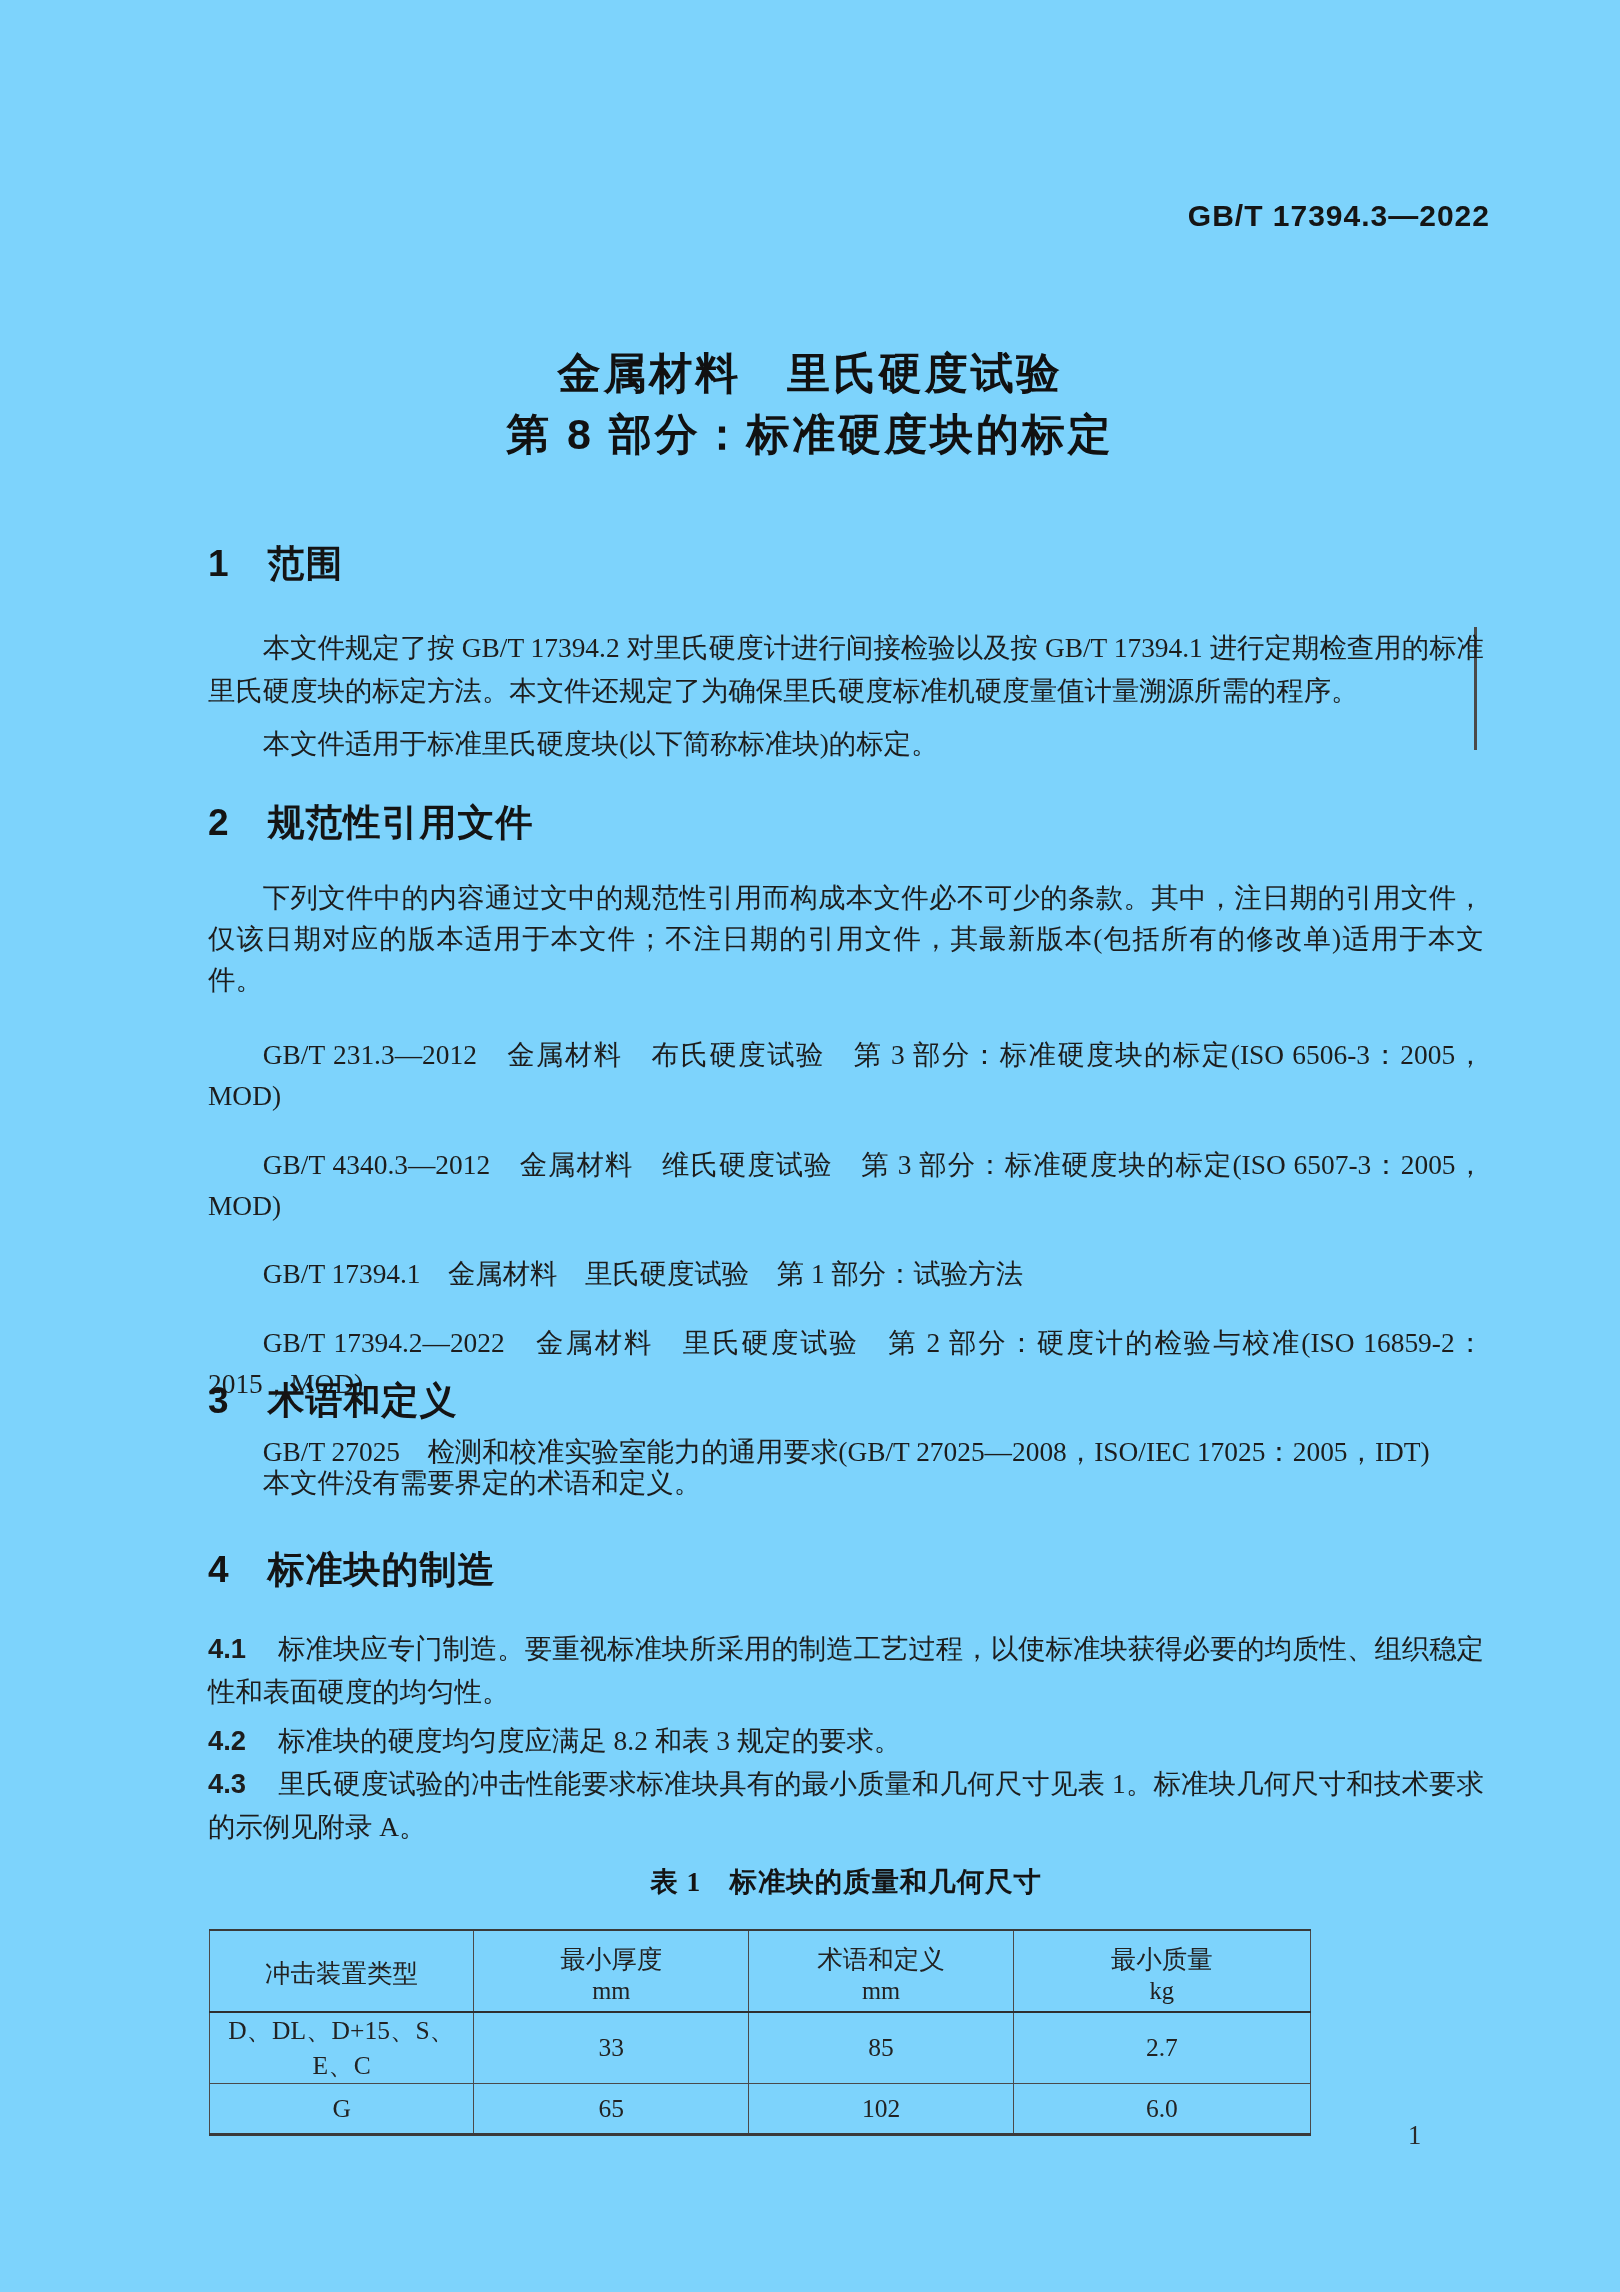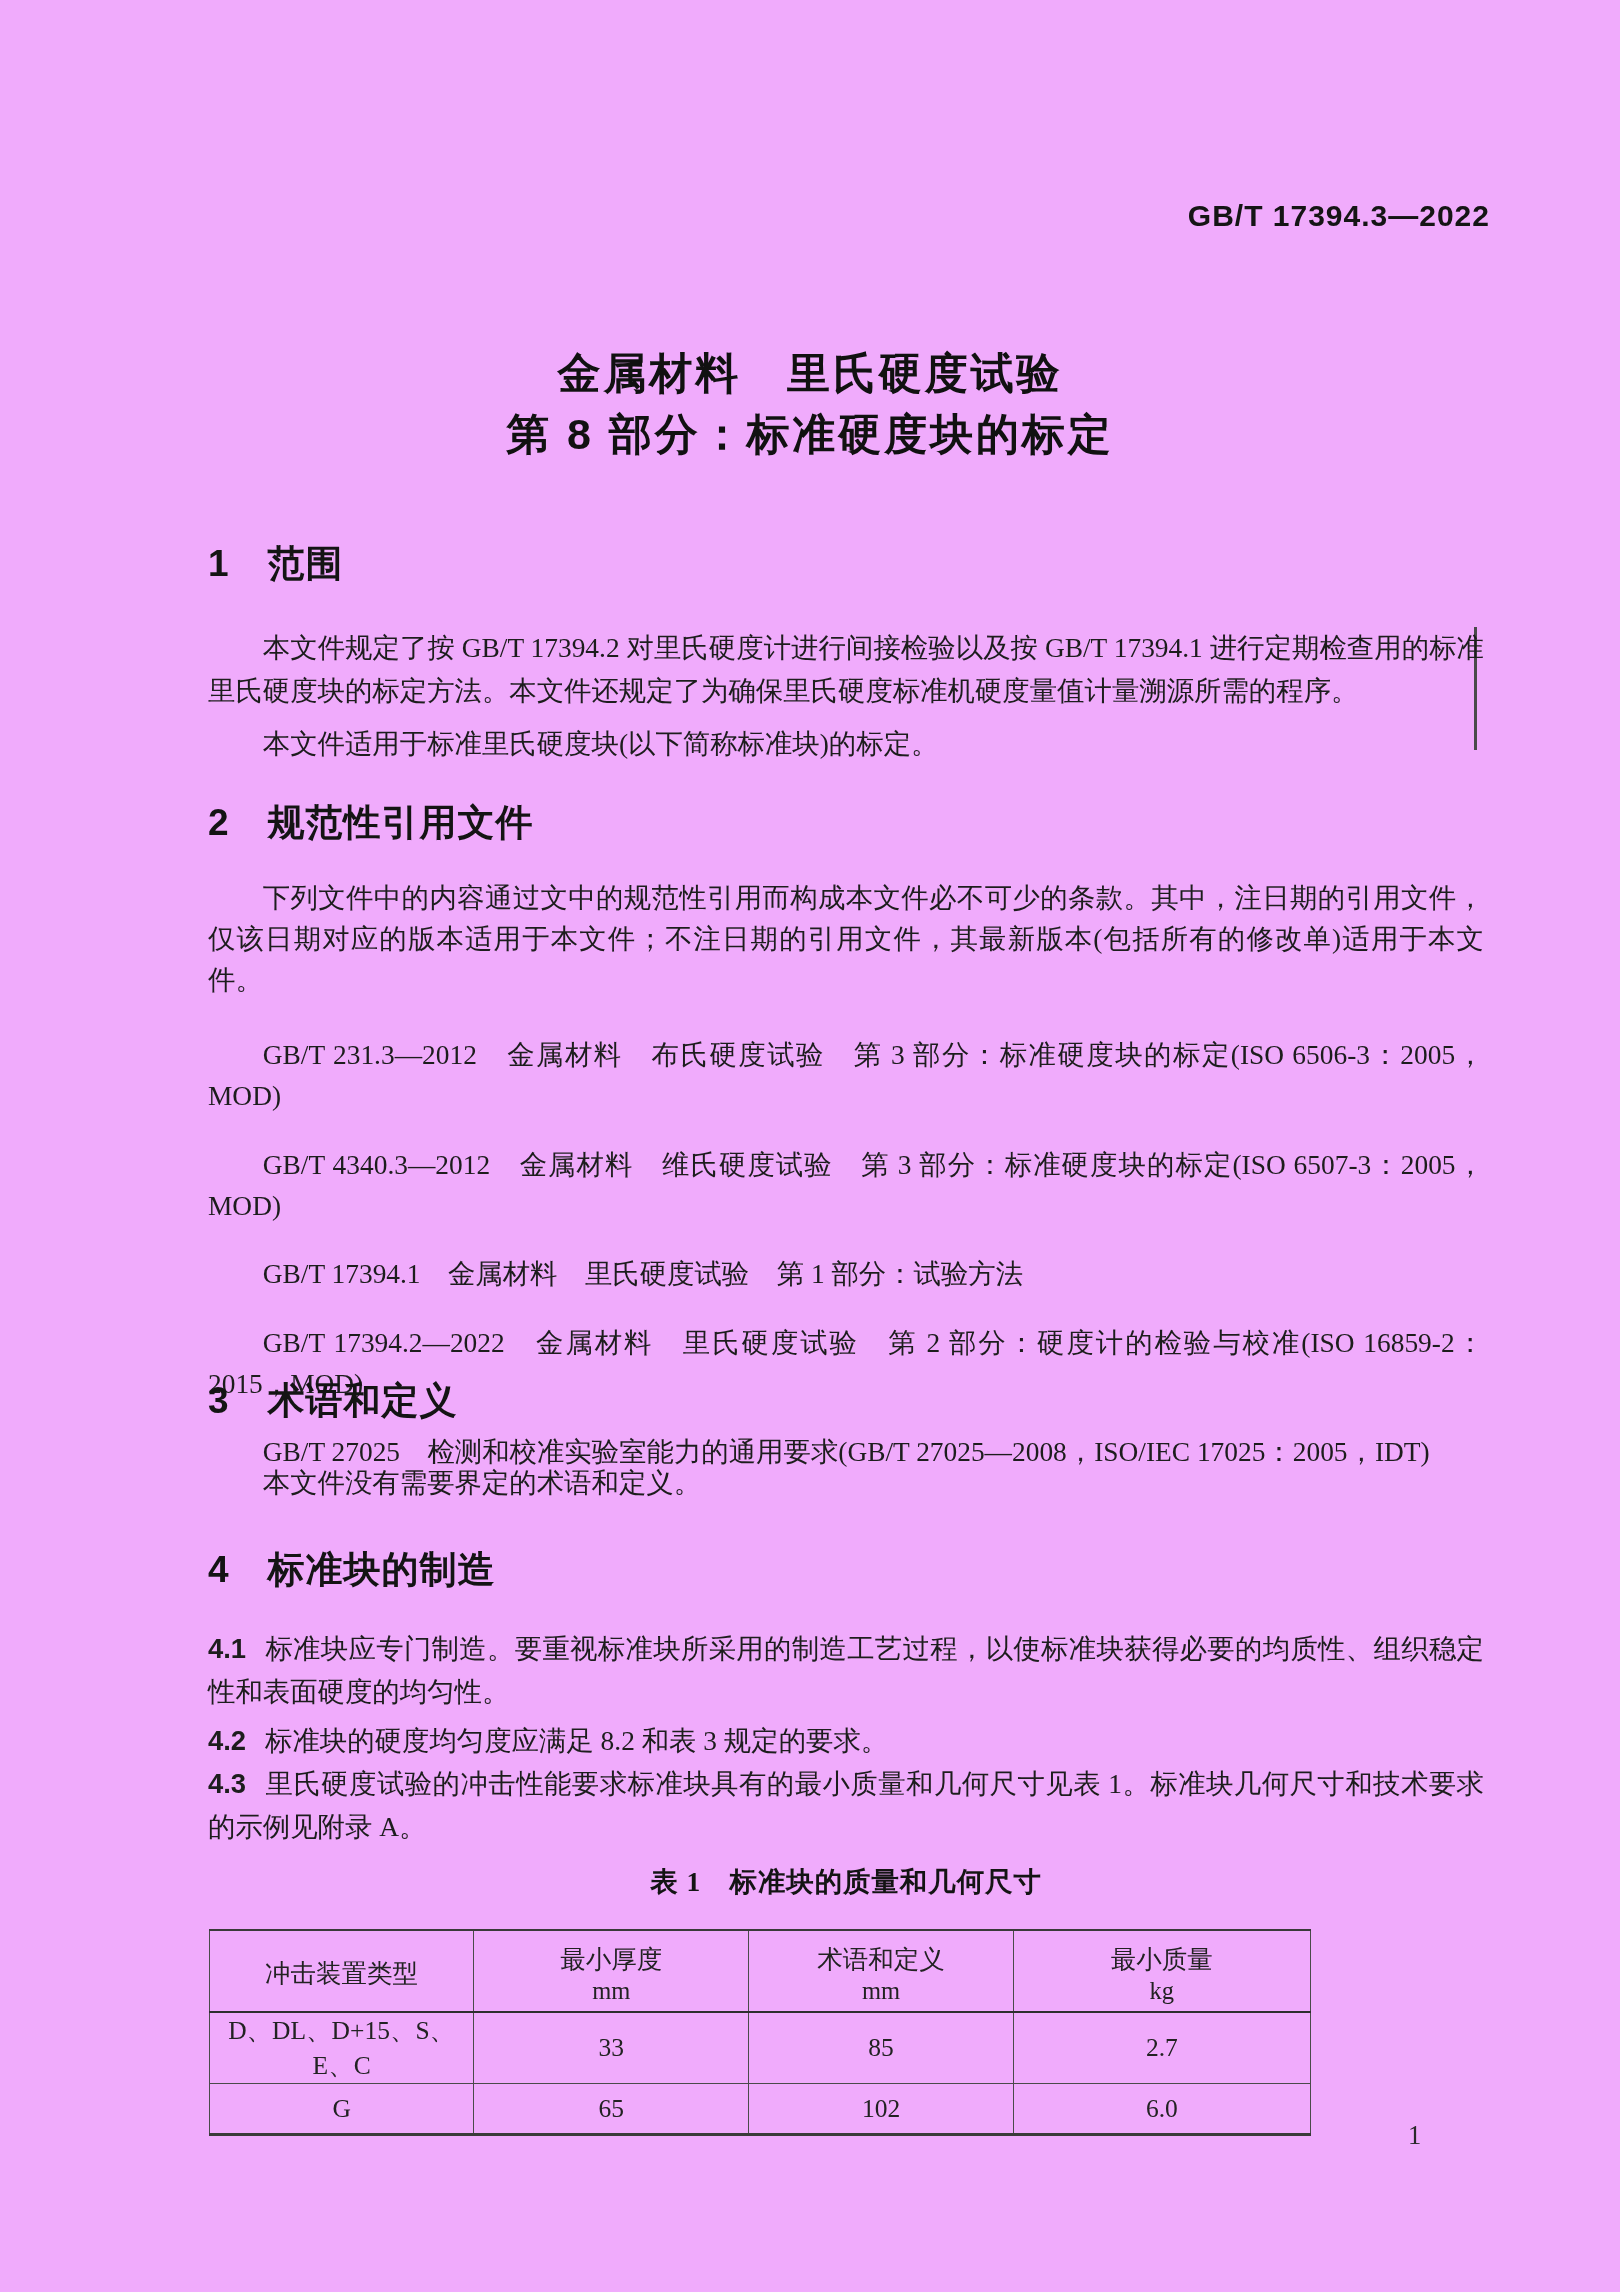"GB/T 17394.3—2022" .page { background: #f0abfc -> #7dd3fc }
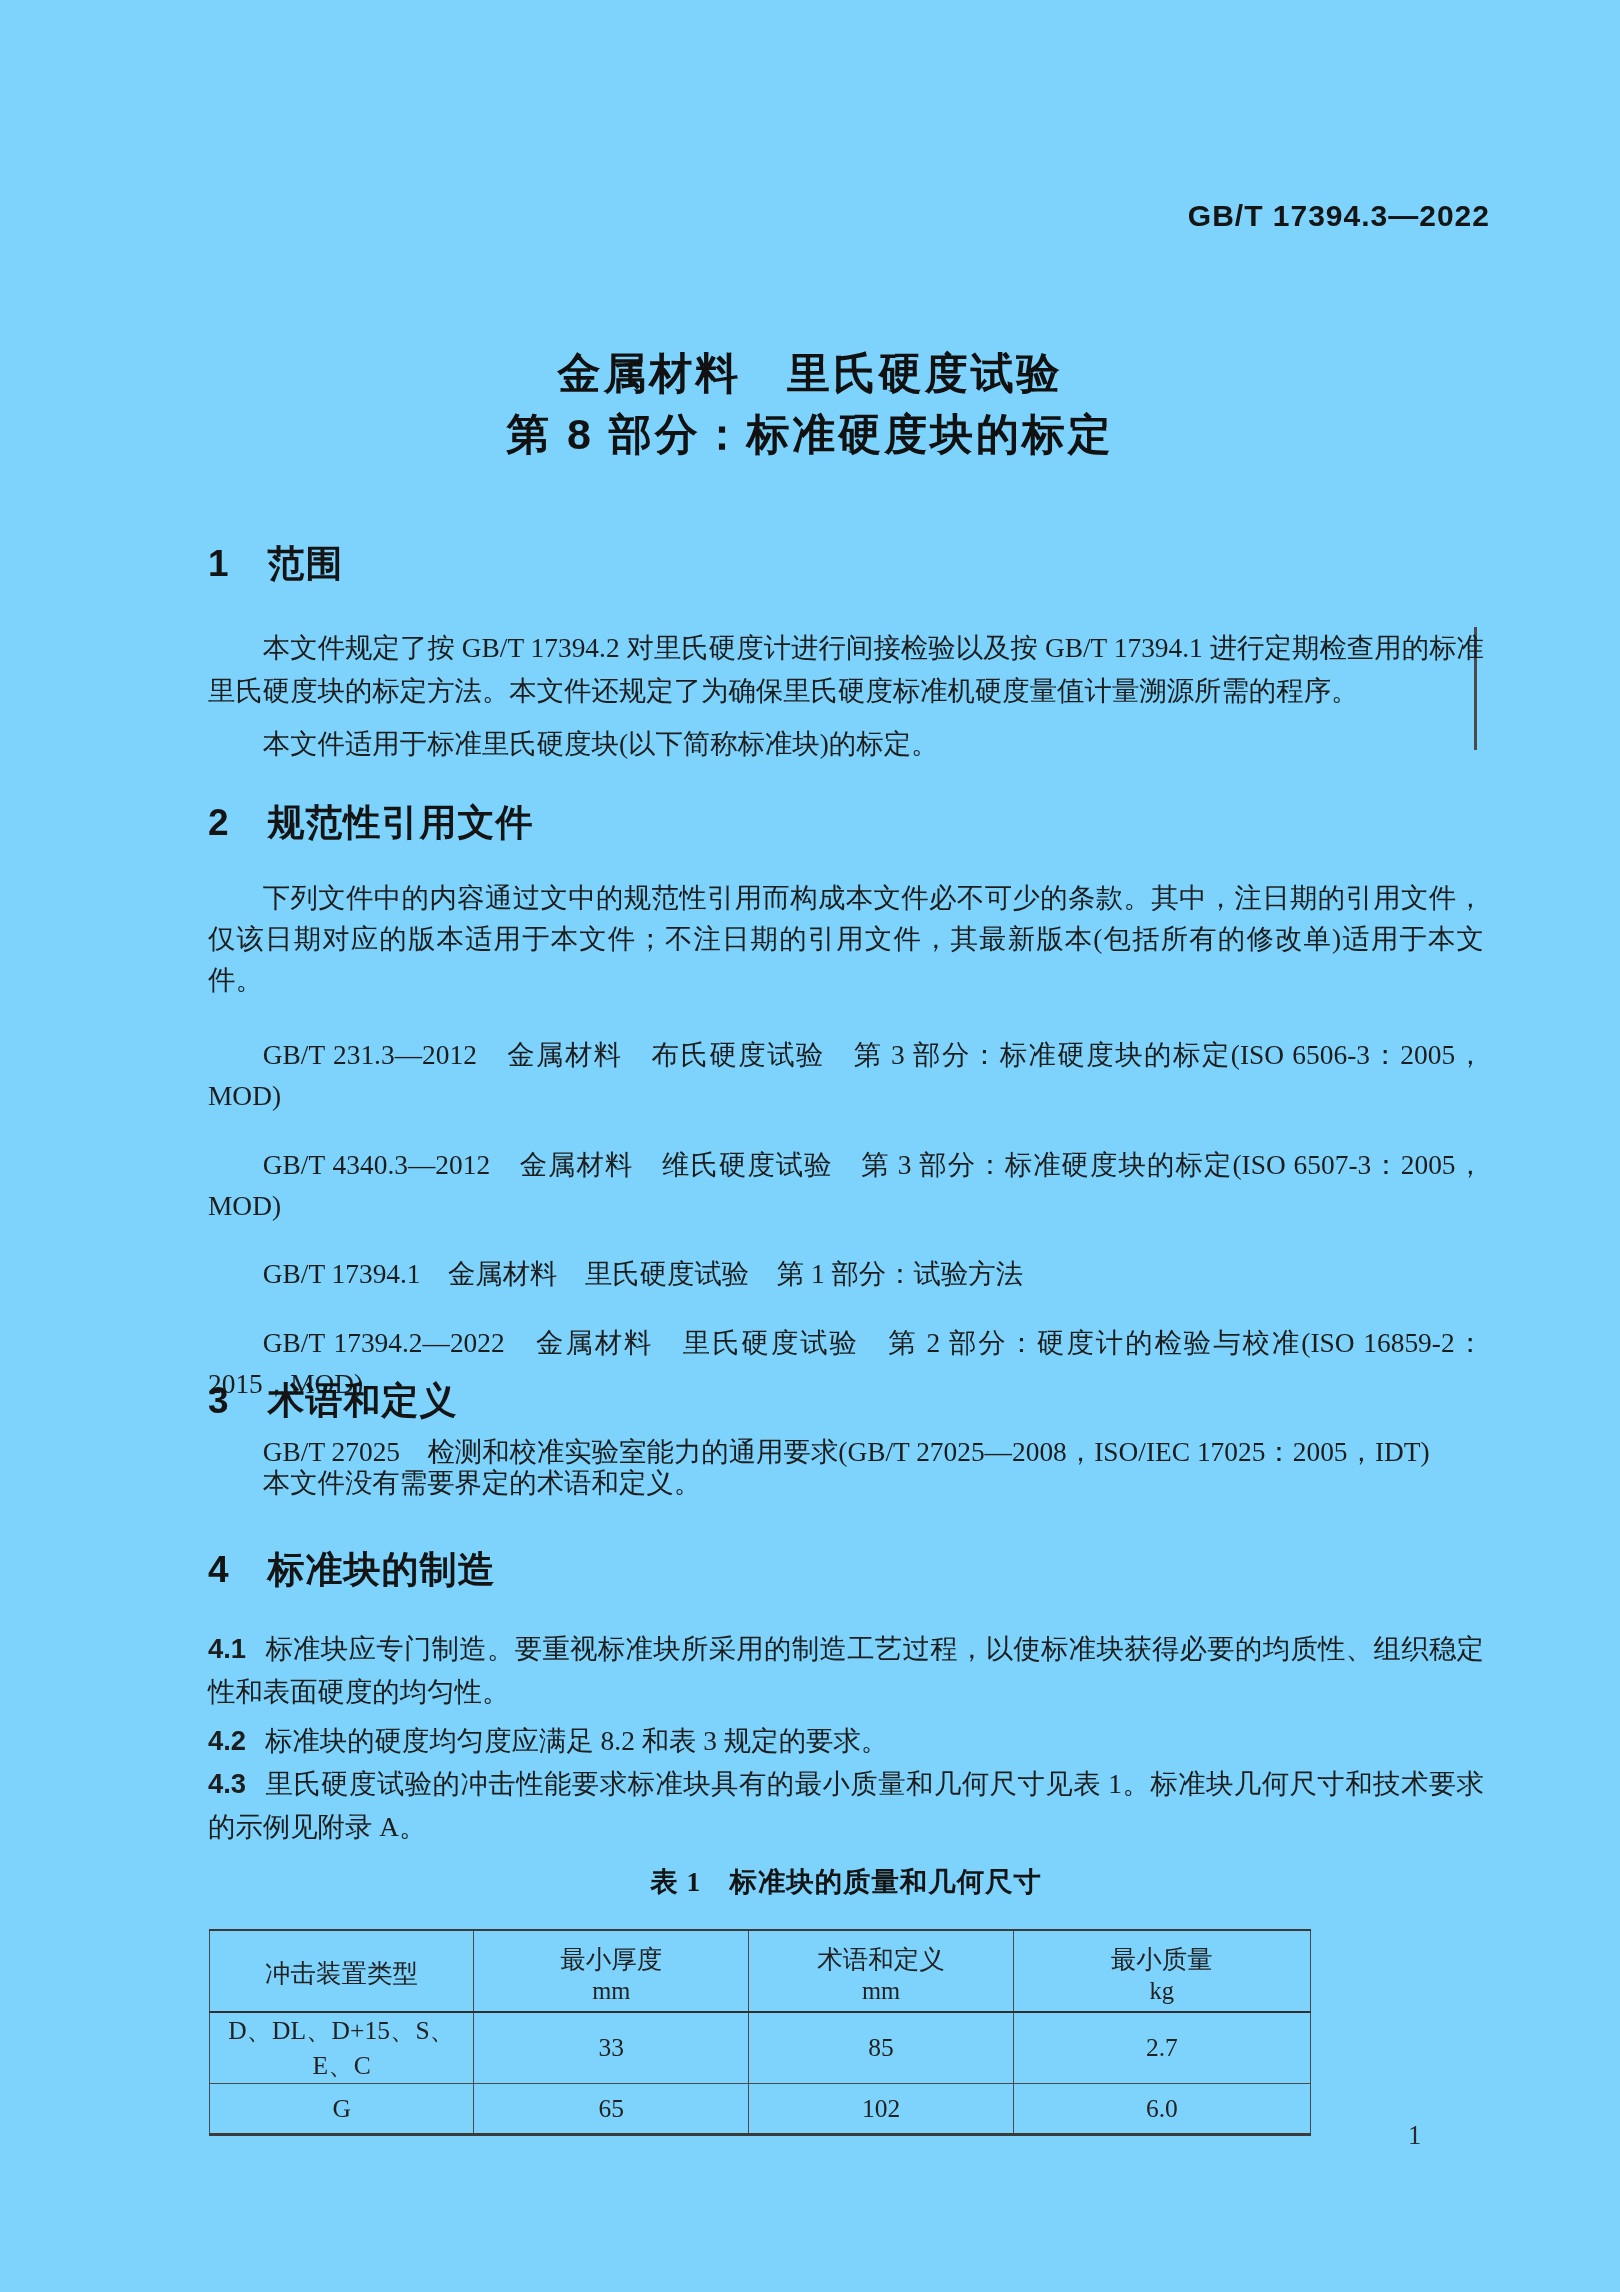"4.1" .clause .clause-num { margin-right: 19px -> 32px }
